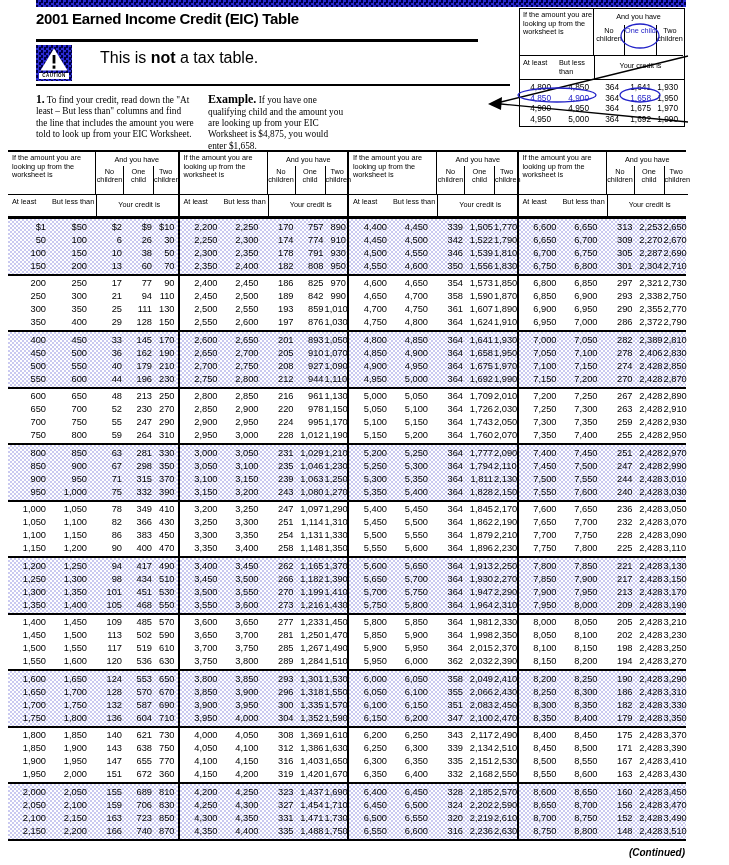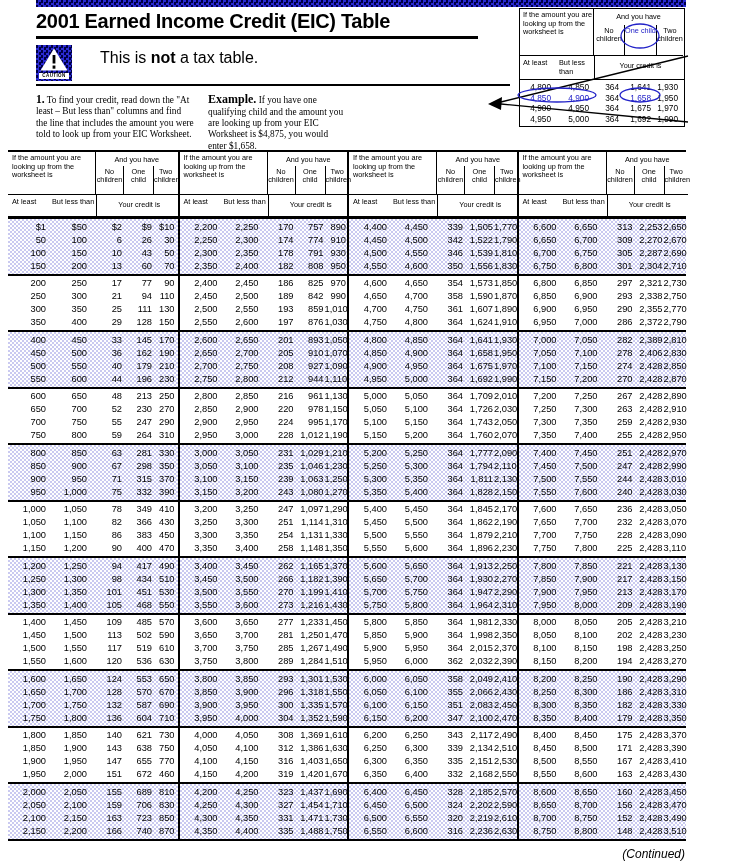"2001 Earned Income Credit (EIC)" #page-title { font-size: 20px -> 15px; padding-bottom: 3px -> 12px }
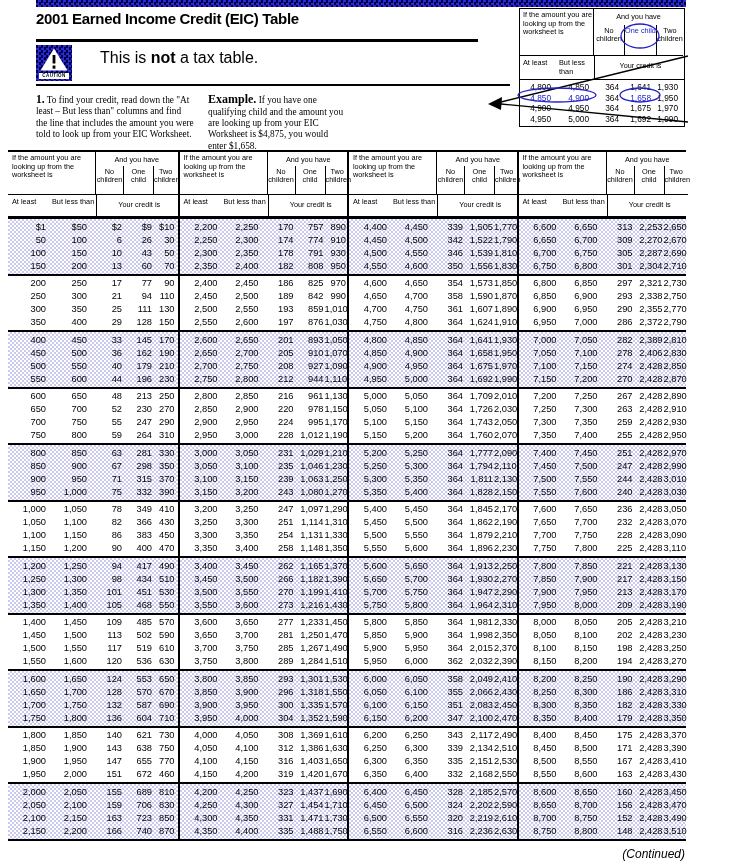"43" span.c { text: 43 -> 38 }
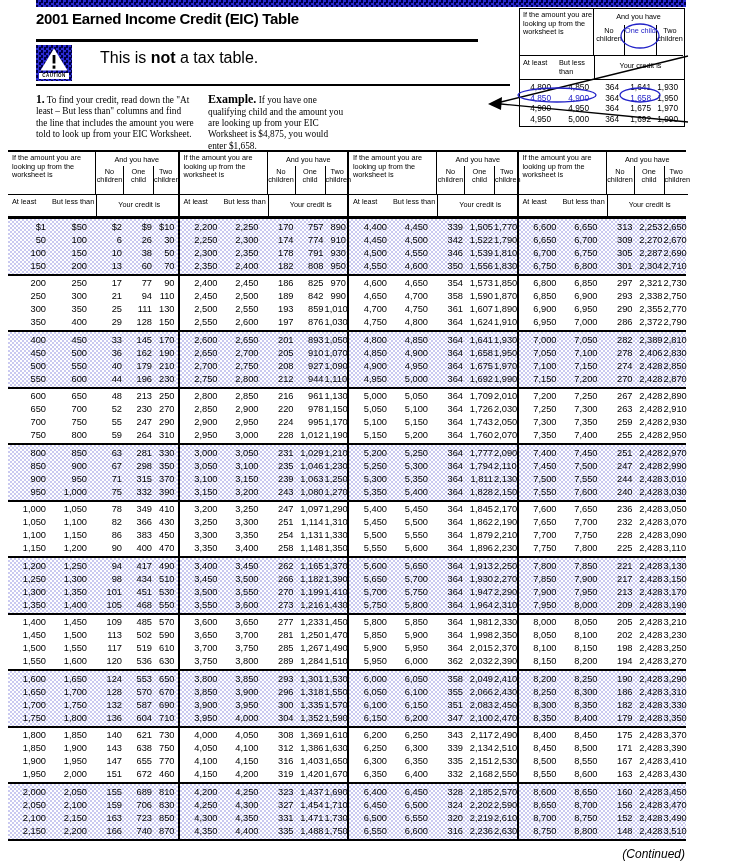"460" span.c { text: 460 -> 360 }
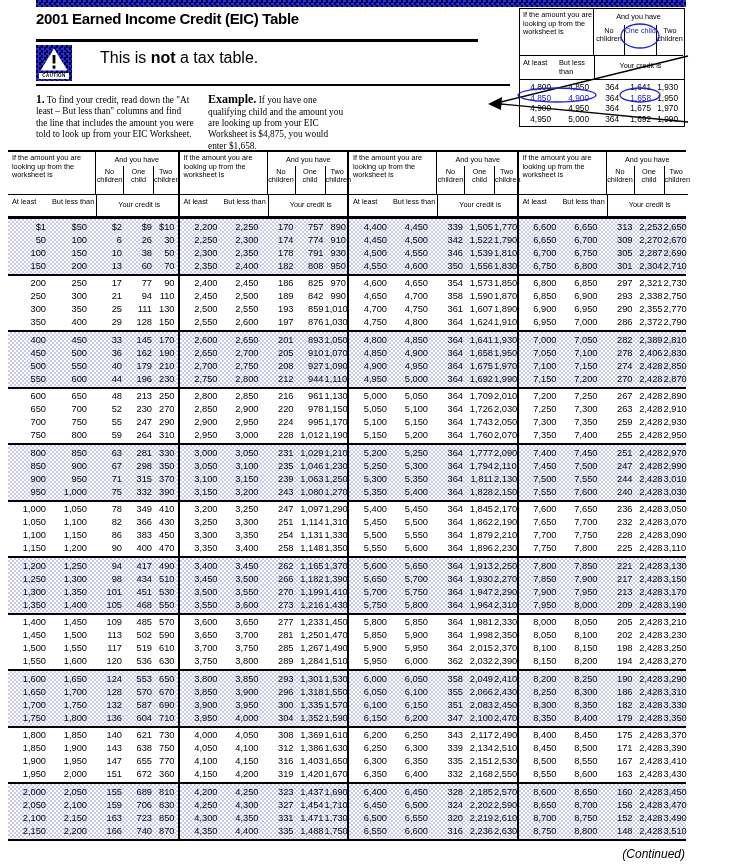"(Continued)" #continued { font-size: 12px -> 10px; font-weight: 400 -> 700 }
